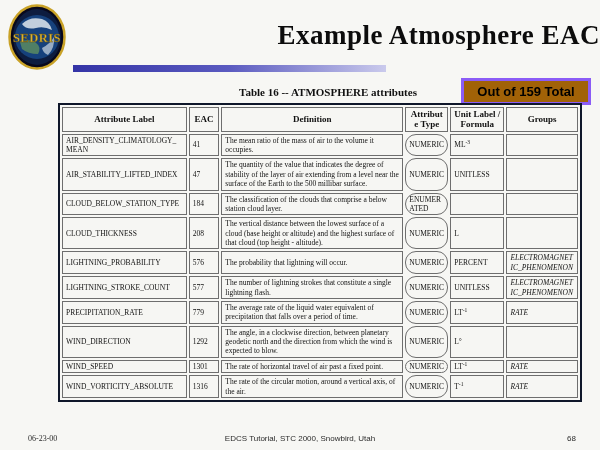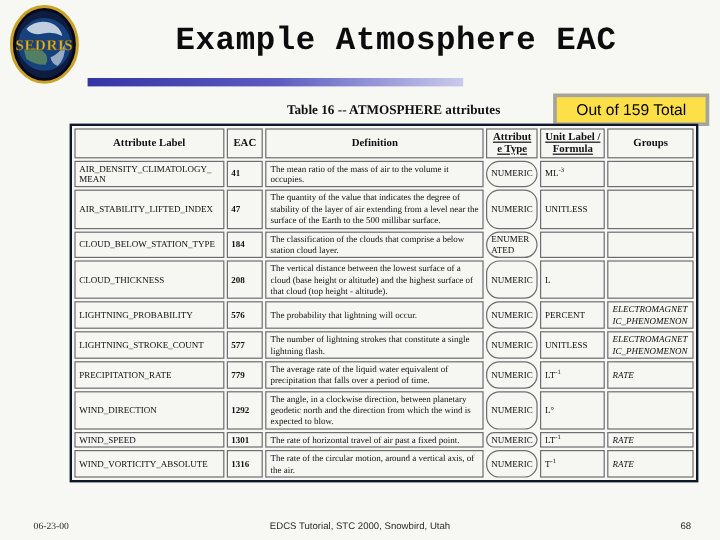"Example Atmosphere EAC" .title { font-family: Liberation Mono, monospace -> Liberation Serif, serif; text-align: center -> right }
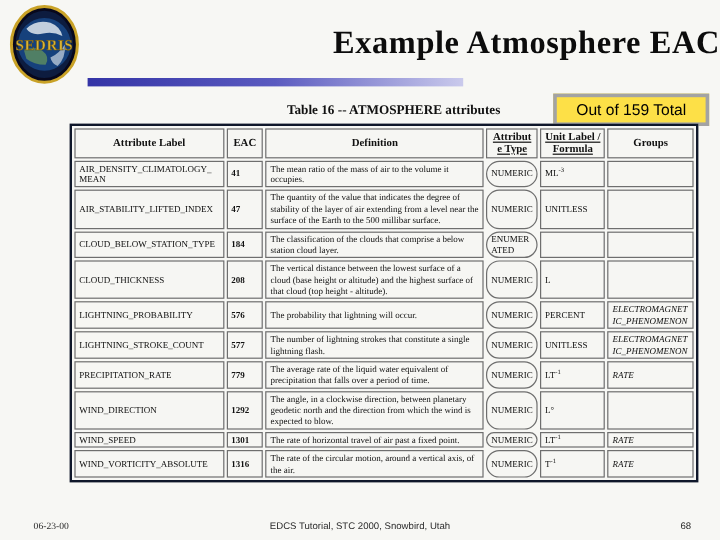"Out of 159 Total" .callout { background: #fde047 -> #a16207; border: 3px solid #a3a3a3 -> 3px solid #8b5cf6; font-weight: normal -> bold }
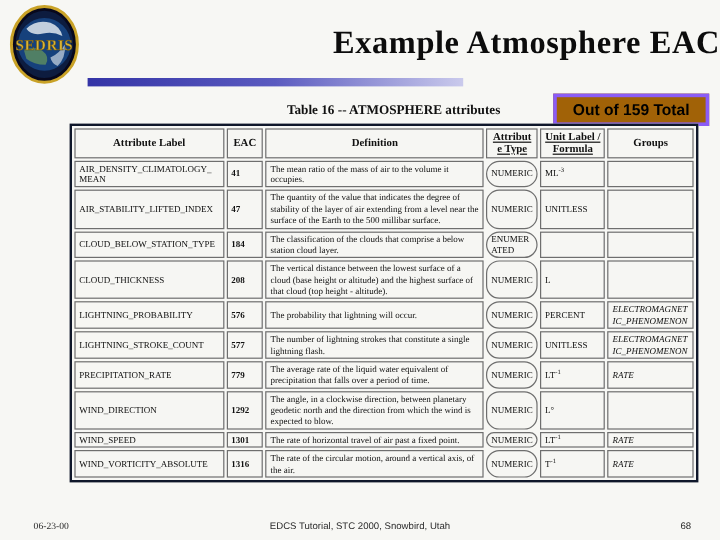"Attribute Type" th.h-type,th.h-unit { text-decoration: underline -> none }
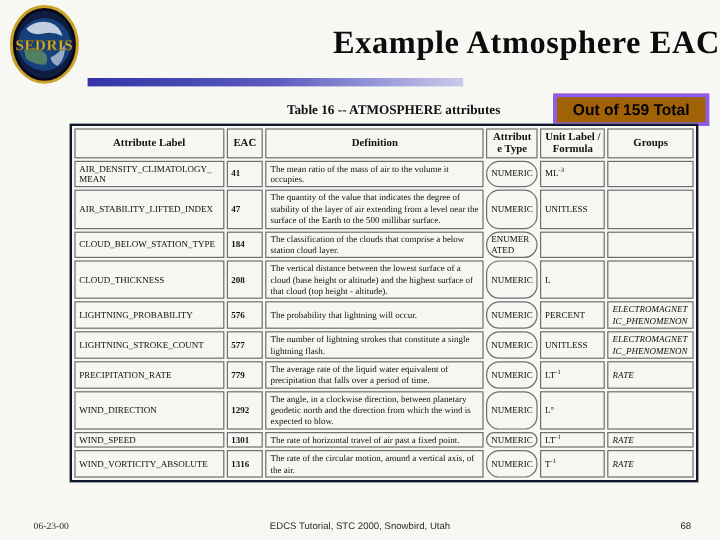"41" td.c-eac { font-weight: bold -> none }
